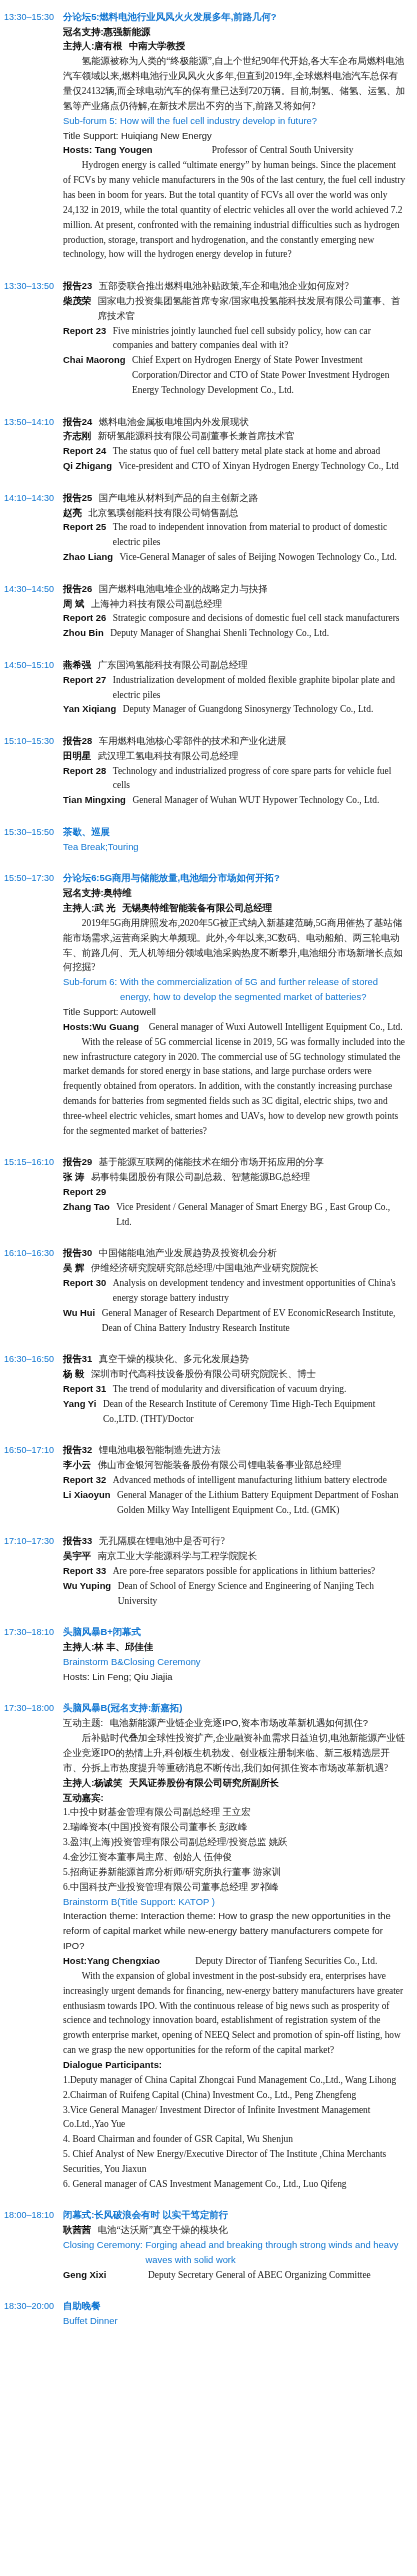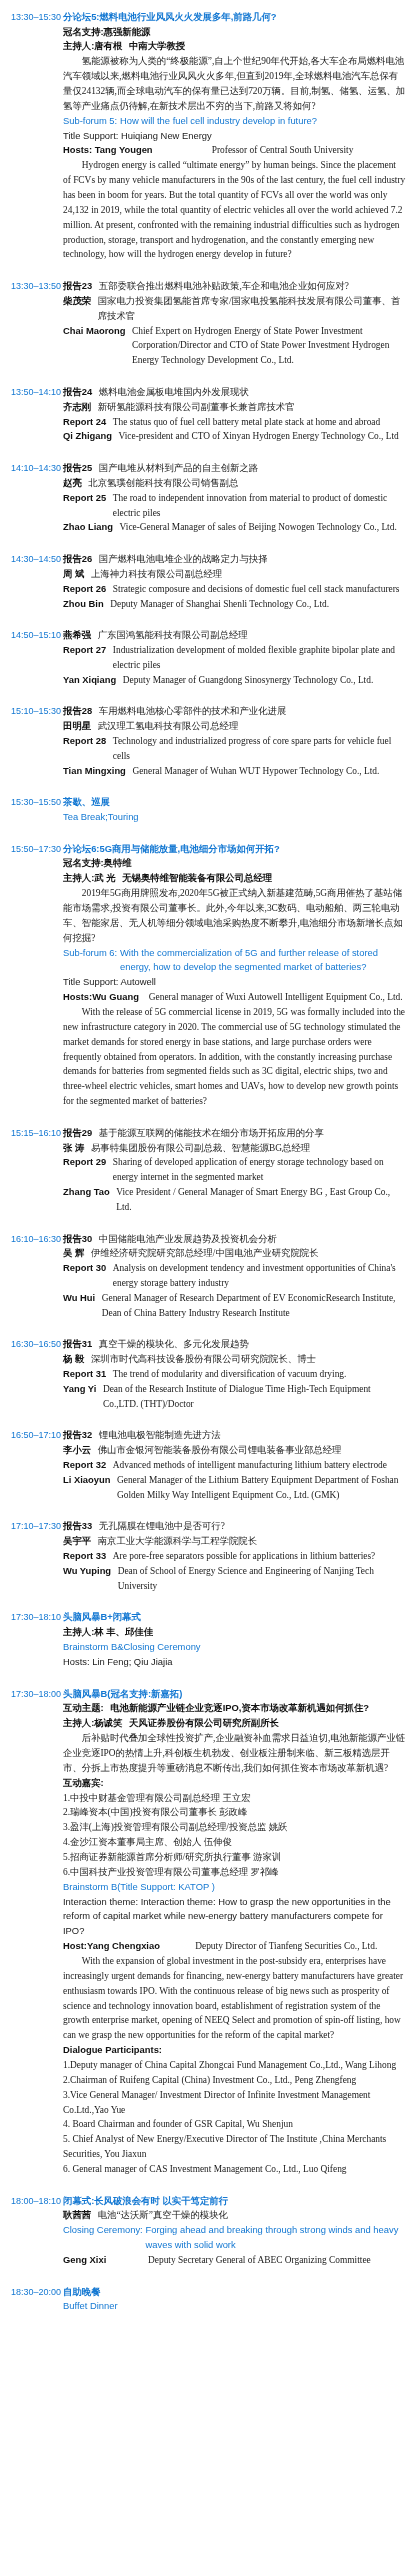"13:30–15:30" .time { padding-left: 11px -> 4px }
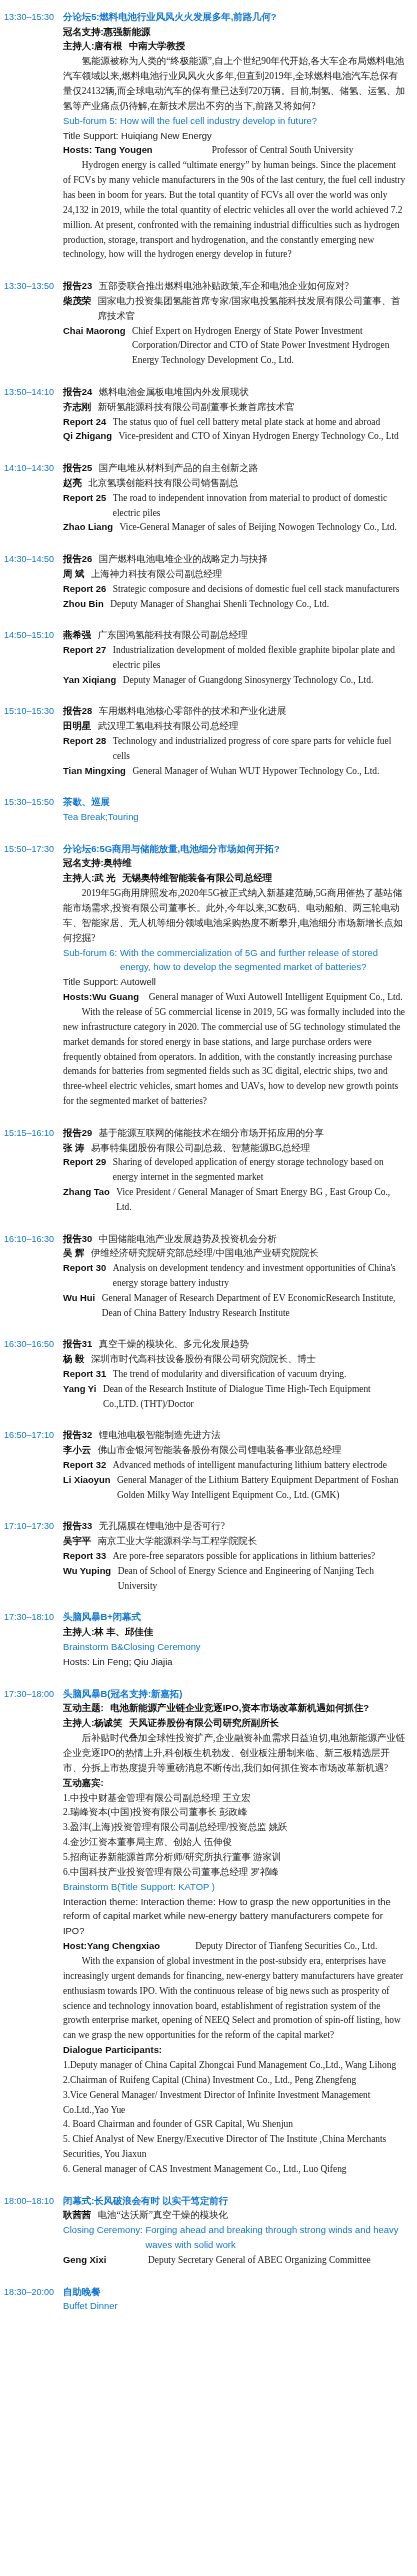"Report 23" div.blk { html: none -> <div> <span>Report 23</span> <span>Five ministries jointly launched fuel cell subsidy policy, how can car companies and battery companies deal with it?</span> </div> }
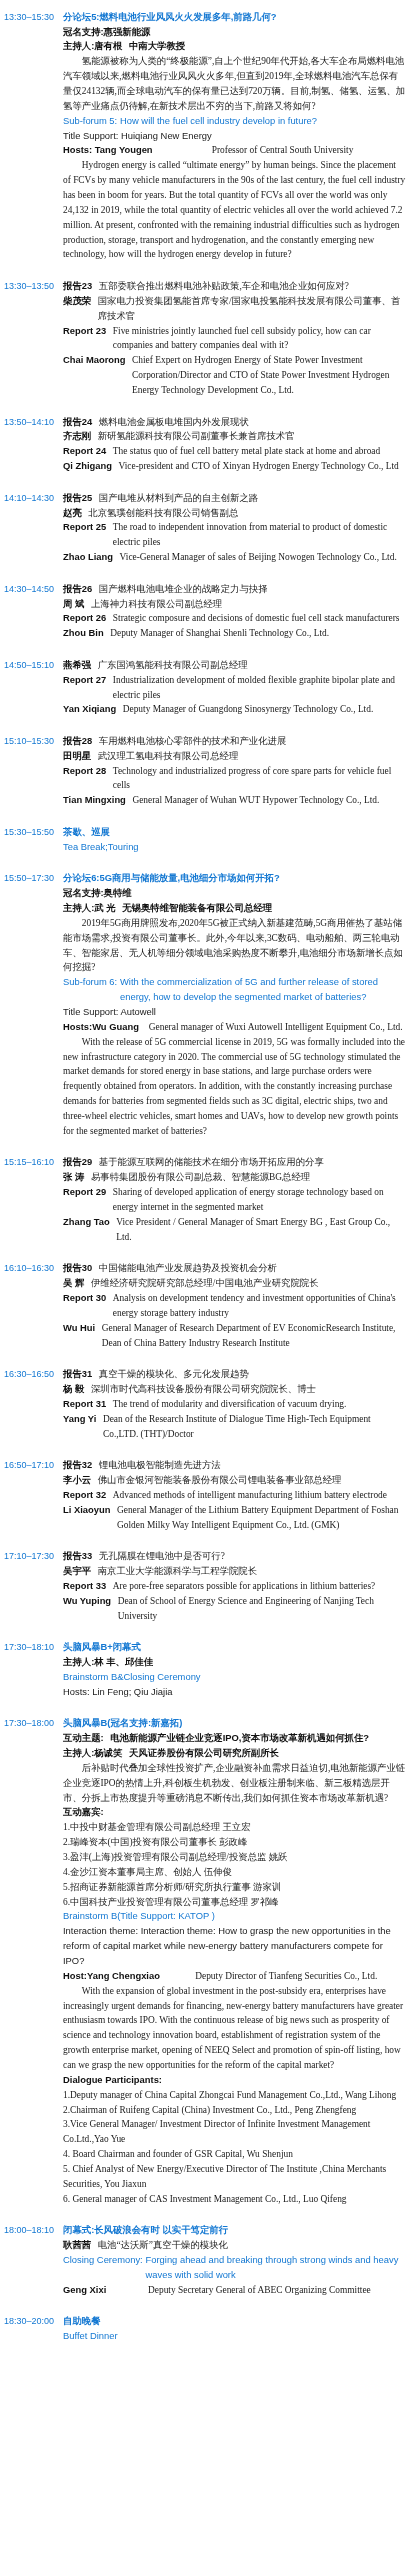"2019年5G商用牌照发布,2020年5G被正式纳入新基建范畴,5G商用催热了基" div.blk { text: ,投资有限公司董事长。此外,今年以来,3C数码、电动船舶、两三轮电动车、智能家居 -> ,运营商采购大单频现。此外,今年以来,3C数码、电动船舶、两三轮电动车、前路几何 }
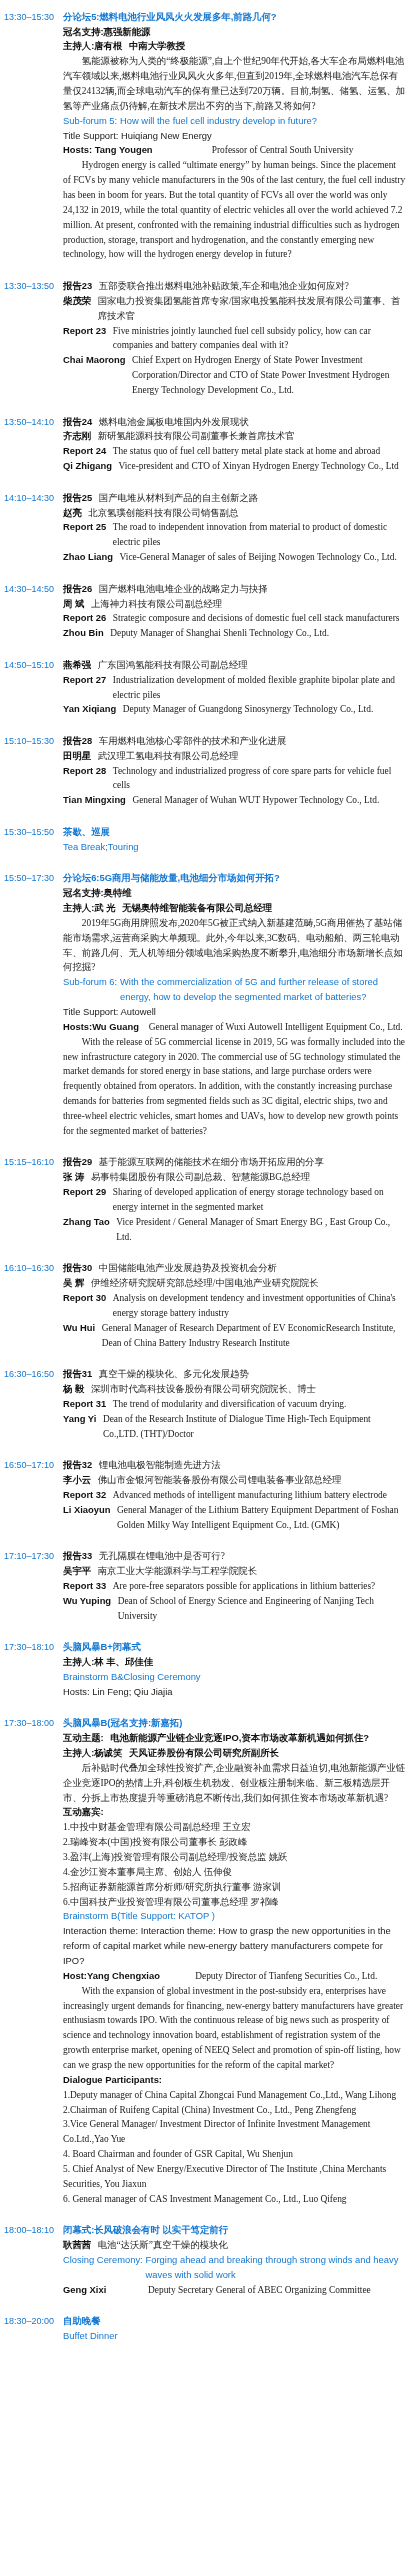"Sharing of developed application of" span.txt { html: <span>Sharing of developed application of energy storage technology based on energy internet in the segmented market</span> -> none }
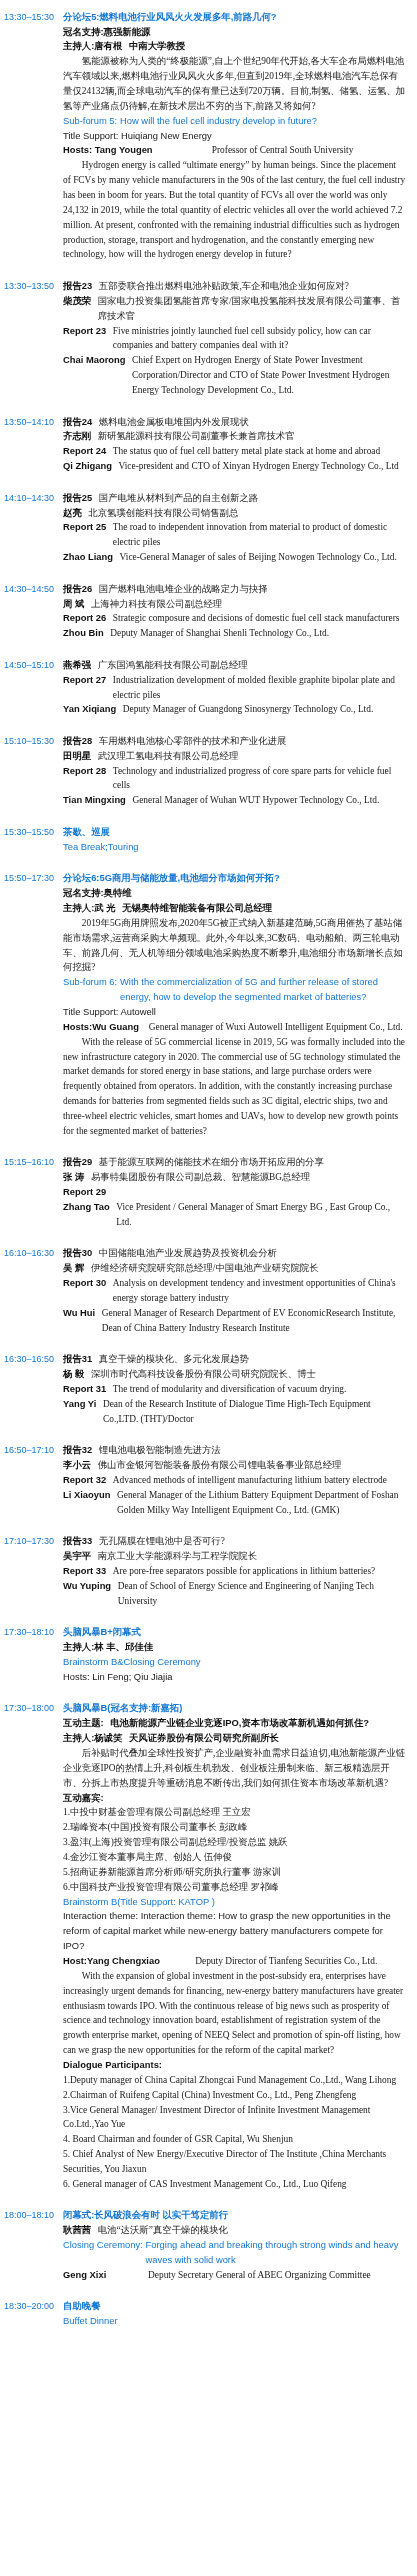"Dean of the Research Institute" span.txt { text: Dialogue -> Ceremony }
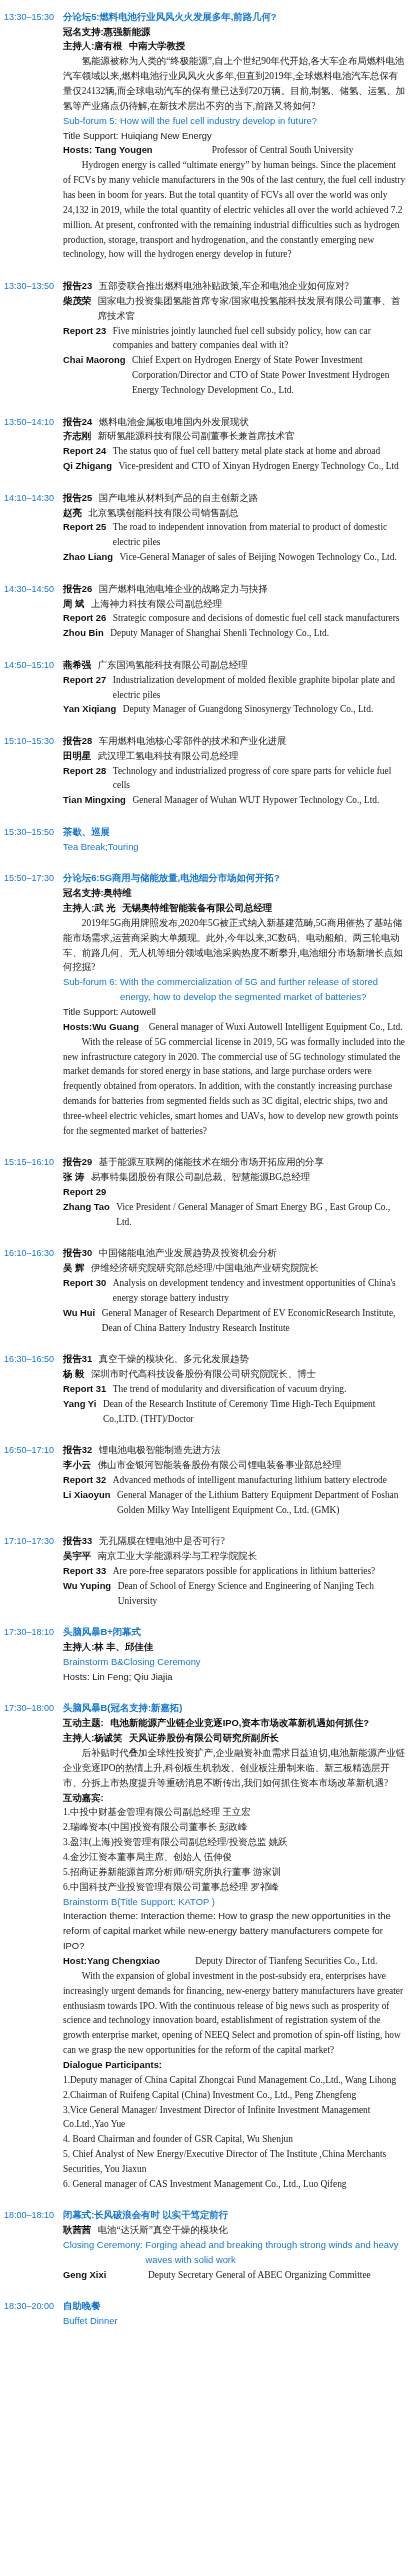"互动主题:" .bb-cn .lbl,.bb-cn .txt { font-weight: 700 -> 400 }
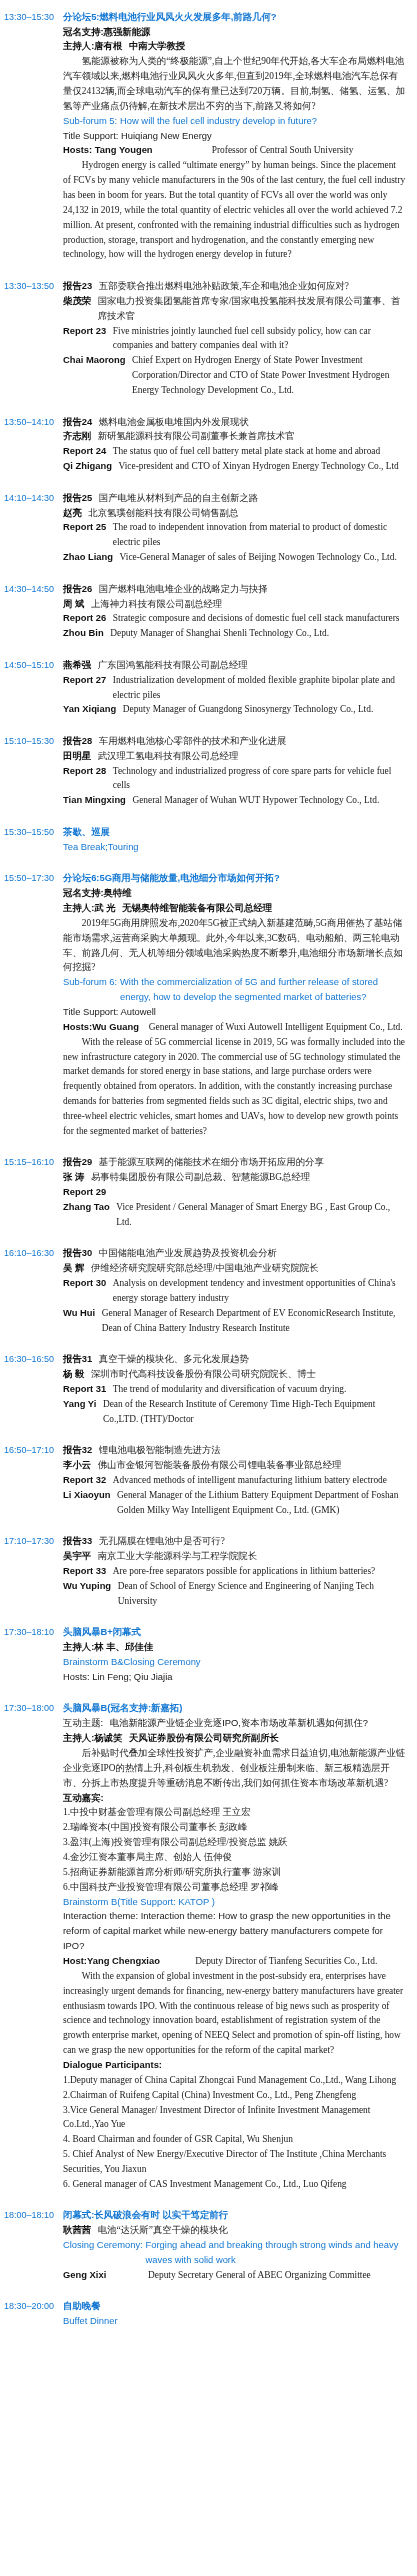"主持人:杨诚笑" div.blk { order: before "后补贴时代叠加全球性投资扩产,企业融资补血需求日益迫切,电池新能源产业链企业竞逐" -> after "后补贴时代叠加全球性投资扩产,企业融资补血需求日益迫切,电池新能源产业链企业竞逐" }
